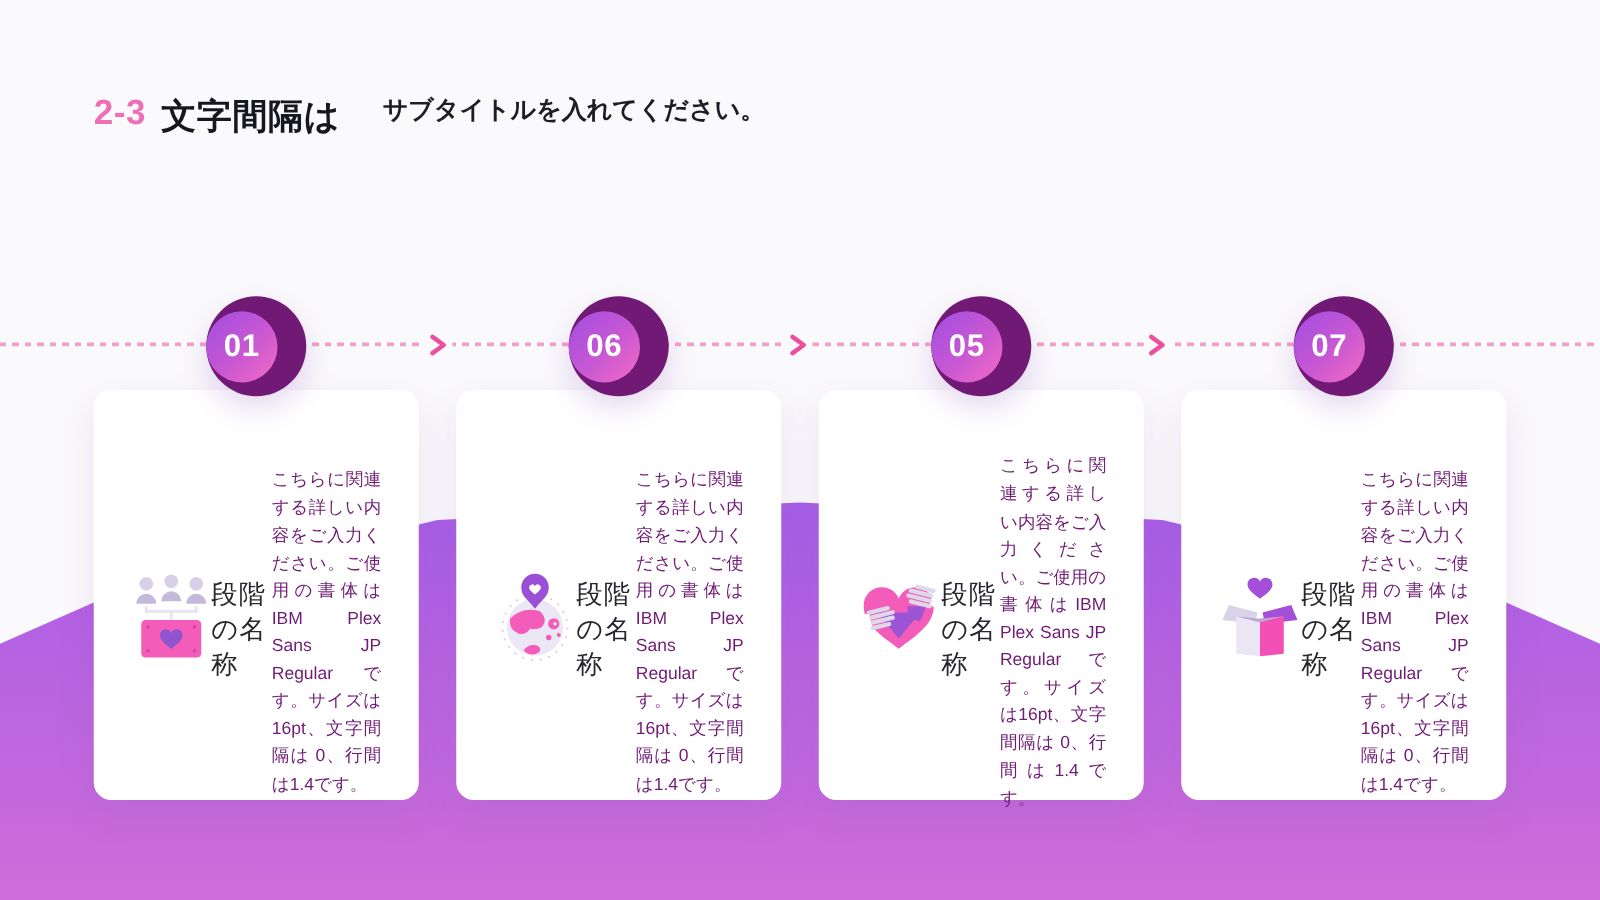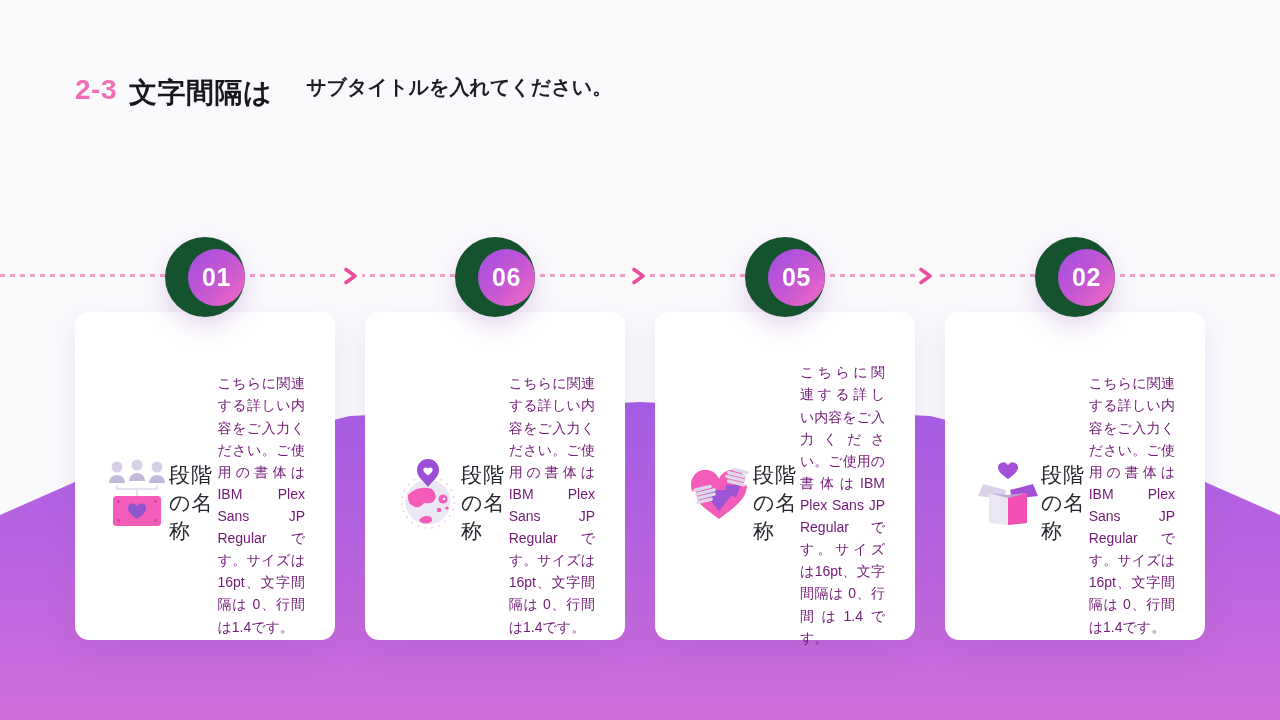"01" .step-circle { background: #14532d -> #701a75; justify-content: flex-end -> flex-start }
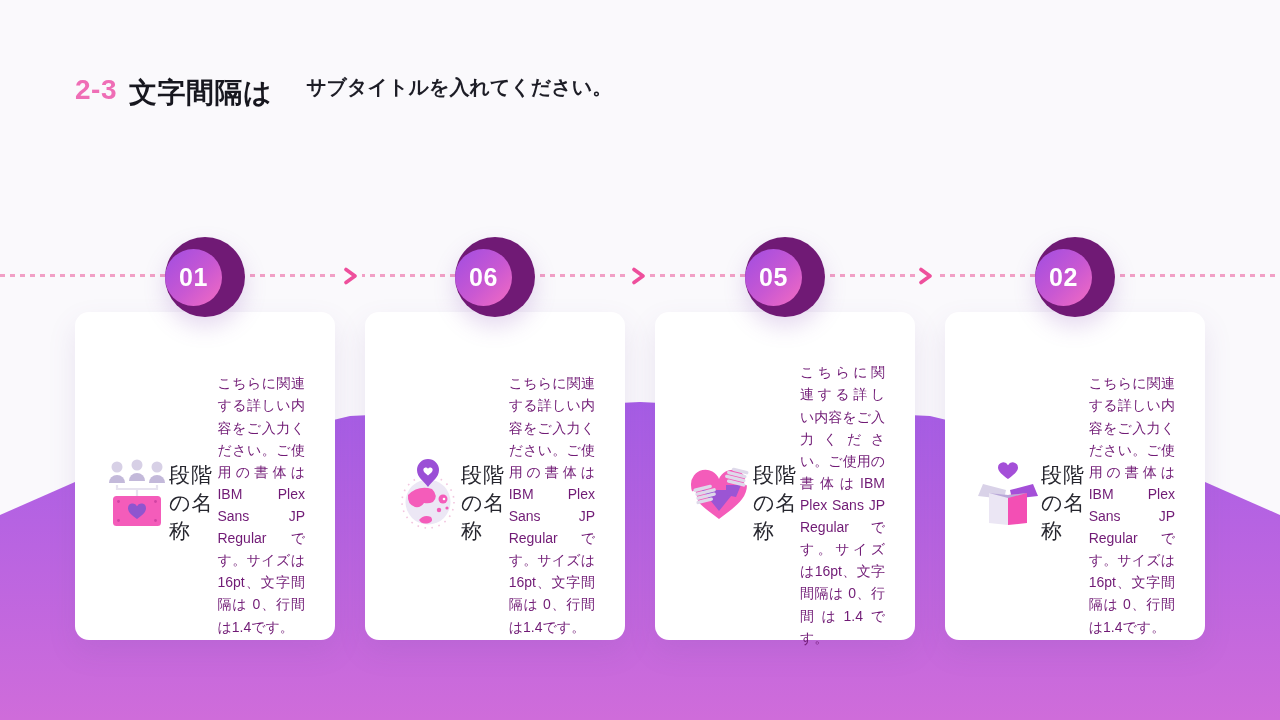"02" span.num { text: 02 -> 07 }
